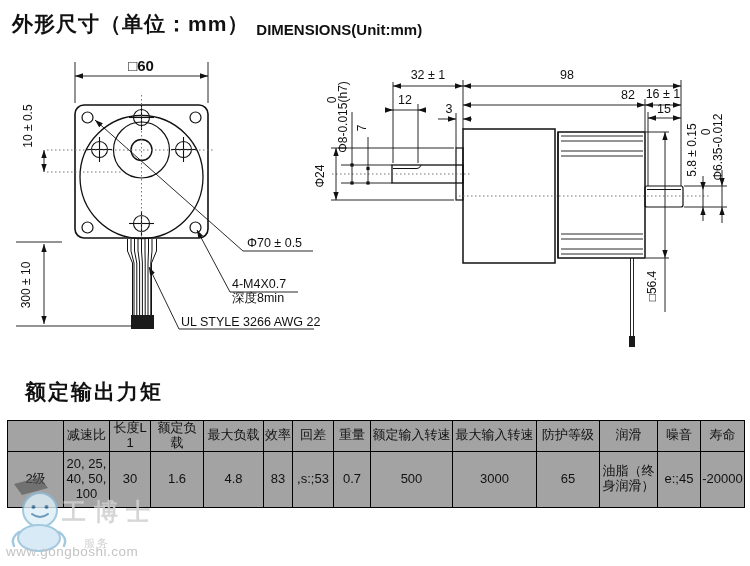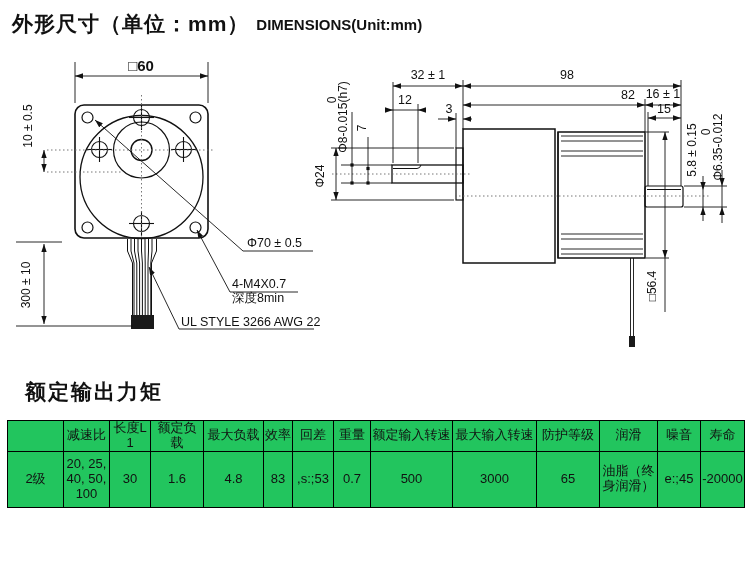"外形尺寸（单位：mm）" .hdr { align-items: center -> flex-end }
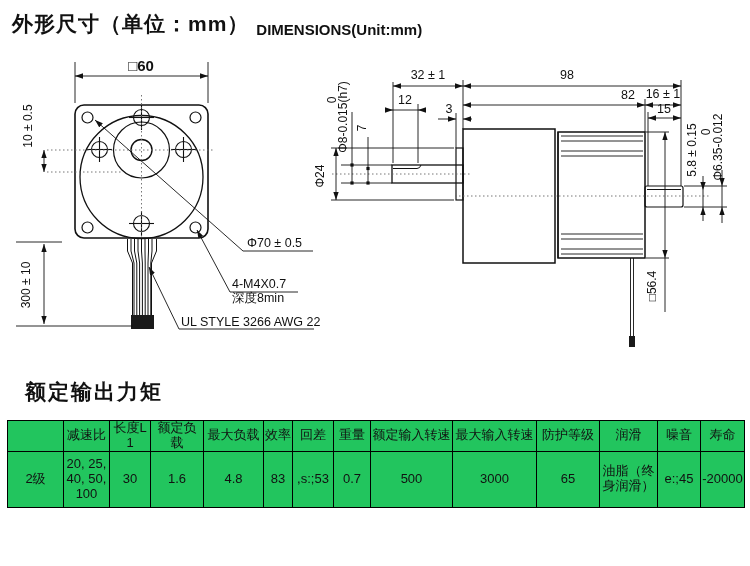"减速比" table.spec { background: #22c55e -> #a3a3a3 }
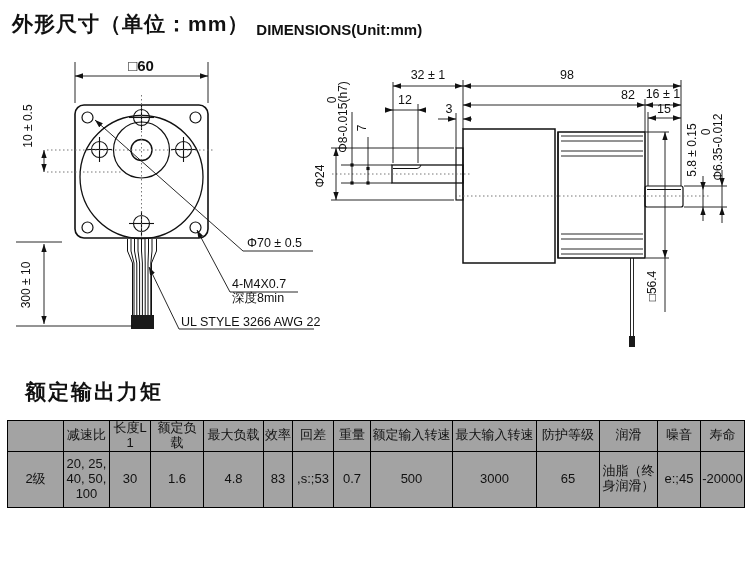"工博士" div.wm { html: none -> <div> <svg> <polygon></polygon> <circle></circle> <circle></circle> <circle></circle> <path></path> <ellipse></ellipse> <path></path> <path></path> </svg> <span>工博士</span> <span>服务</span> <span>www.gongboshi.com</span> </div> }
